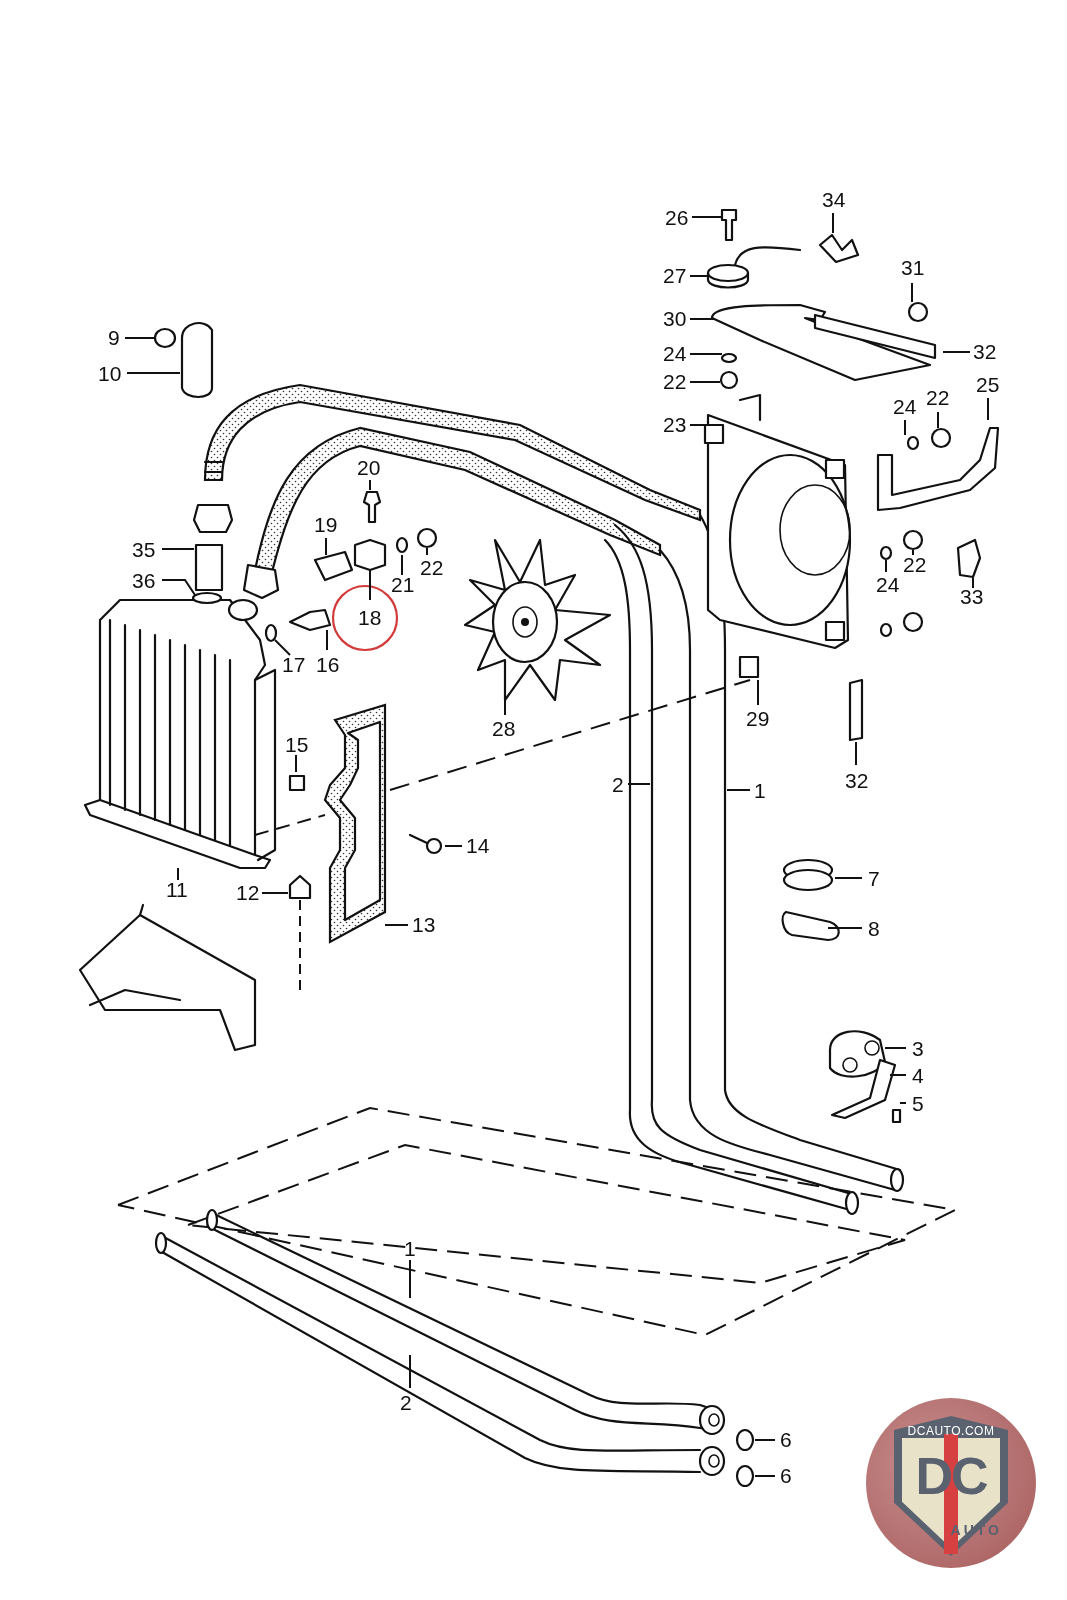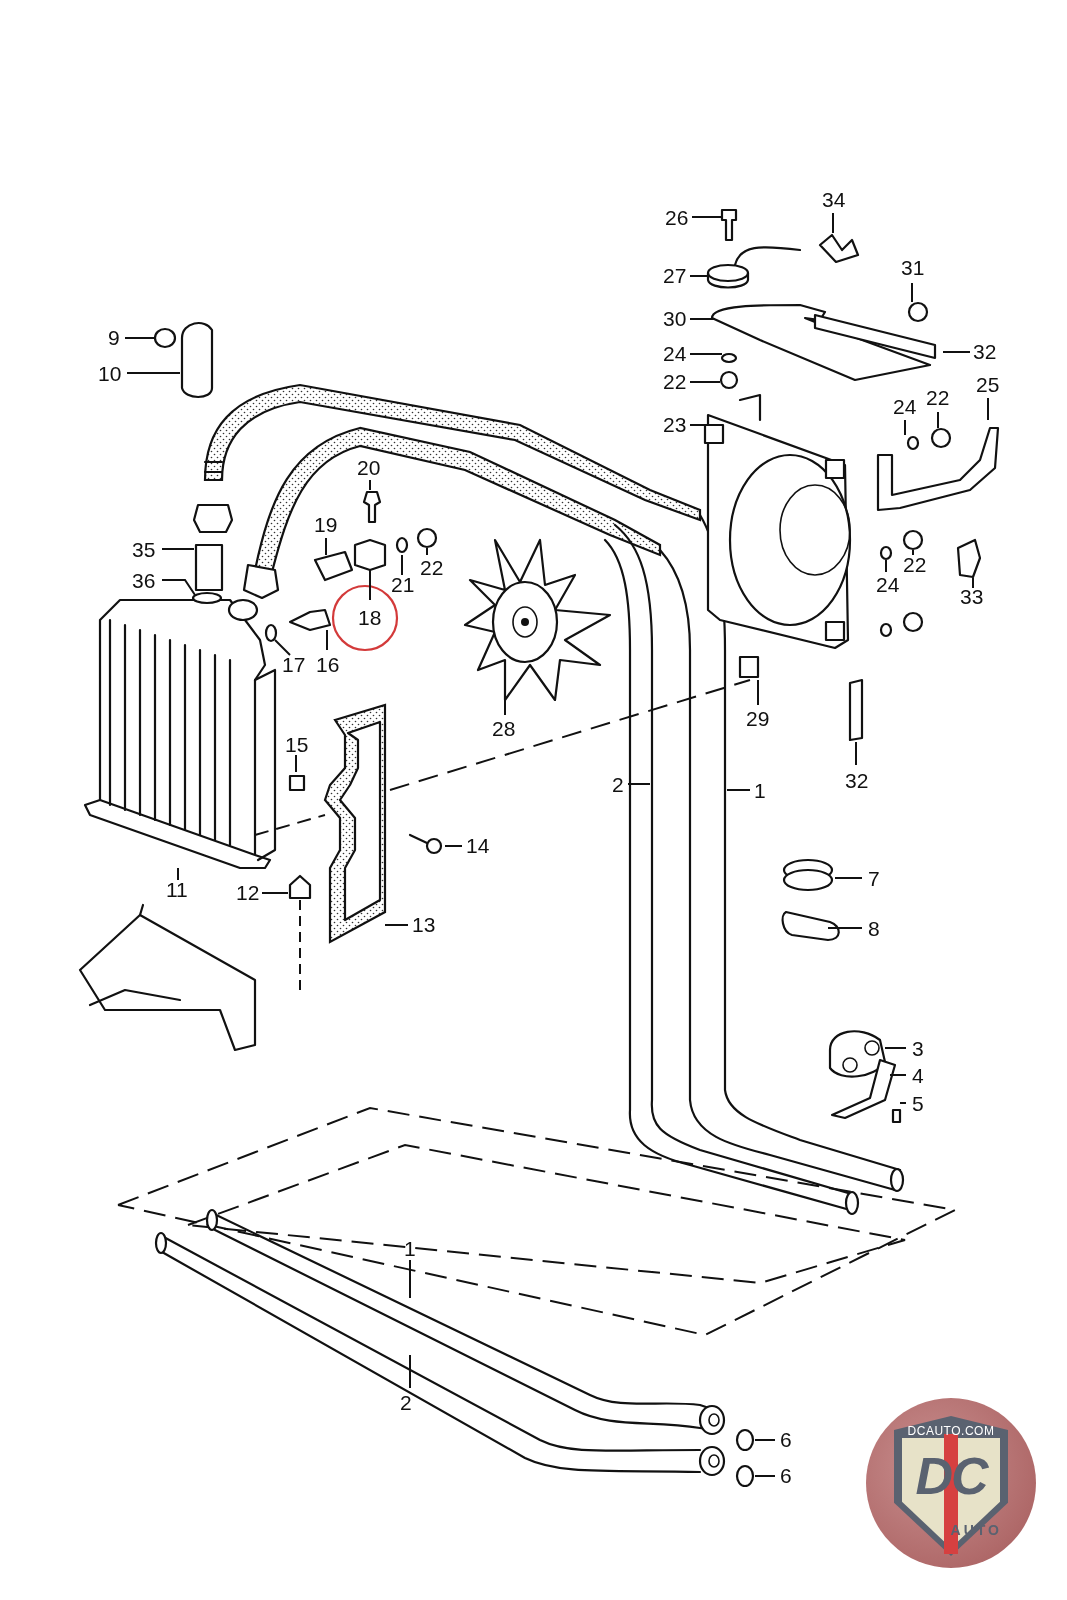"DC" #logo .dc { font-style: italic -> none }
